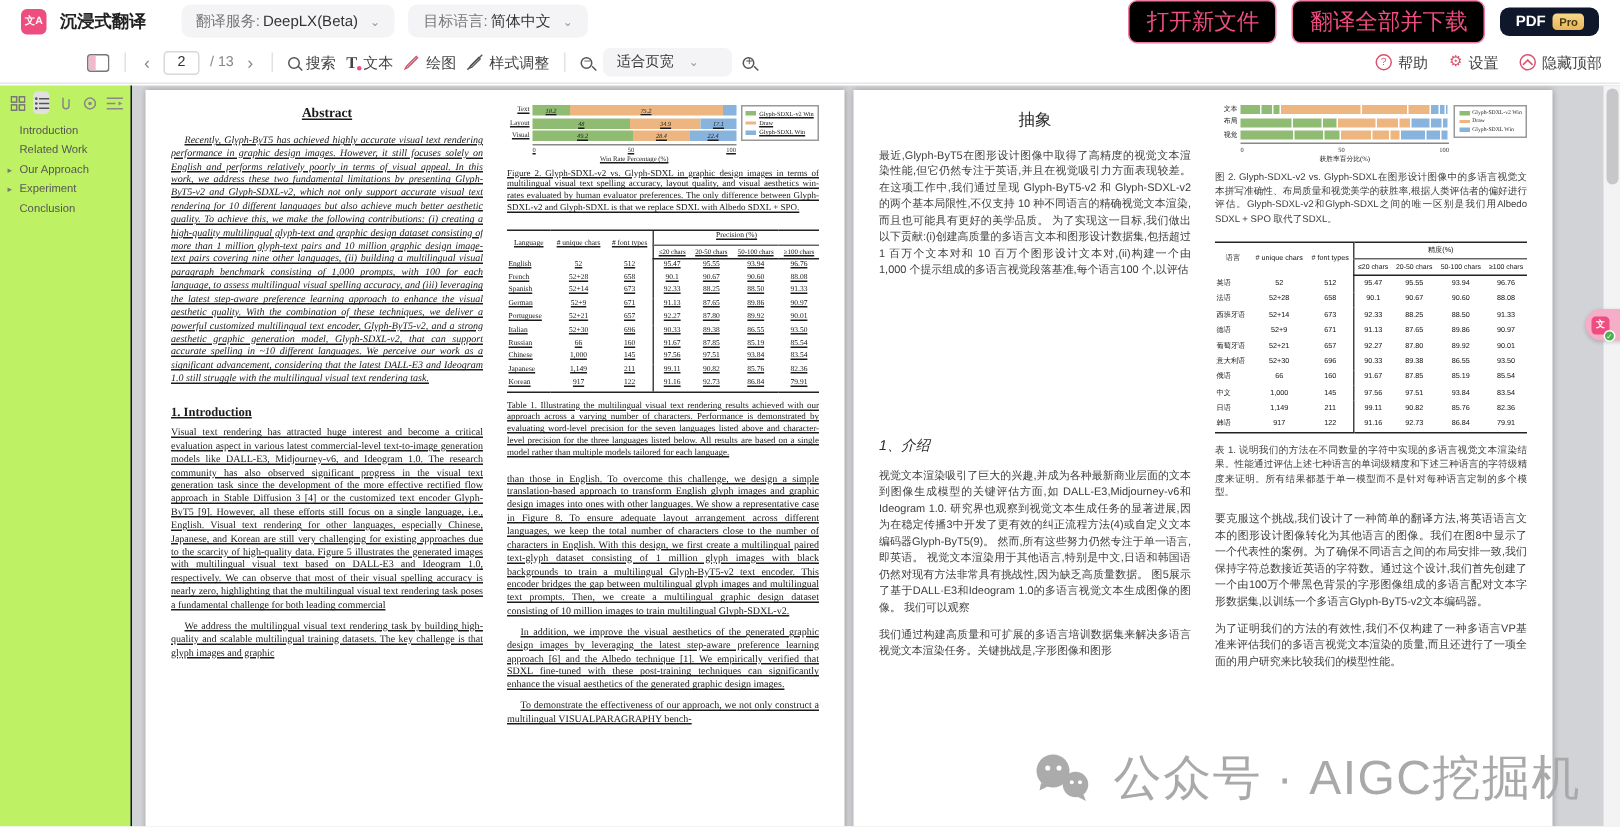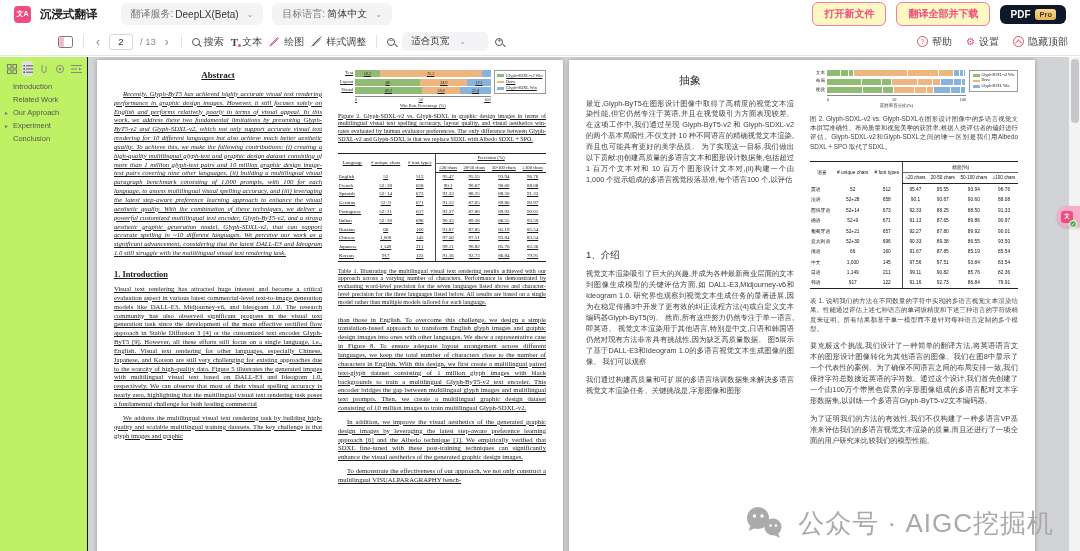"打开新文件" .btn-outline { background: #fef9c3 -> #000000; font-size: 10px -> 15px; font-weight: bold -> none }
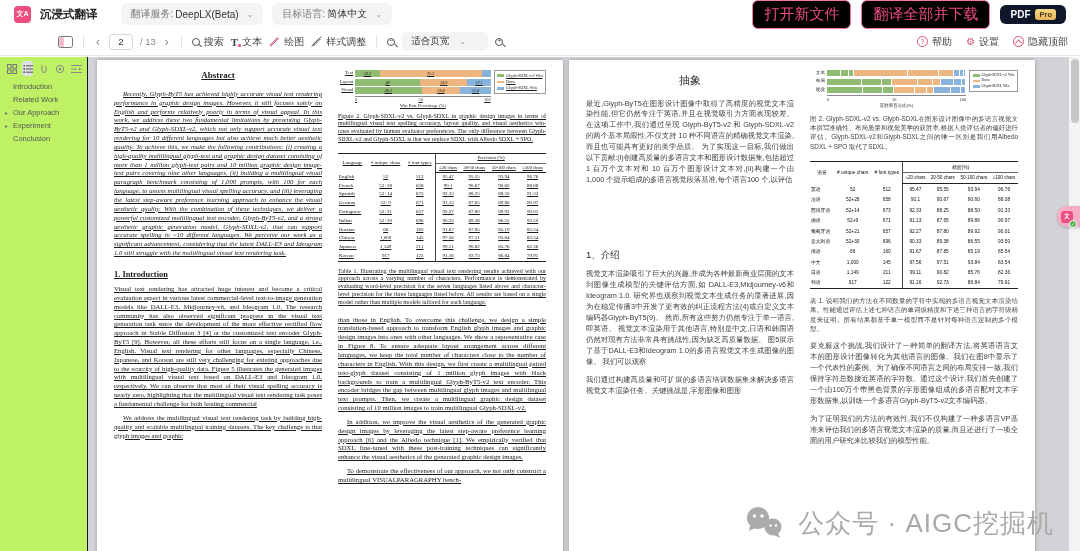"1、介绍" .gap-intro { font-style: none -> italic; margin-top: 62px -> 105px }
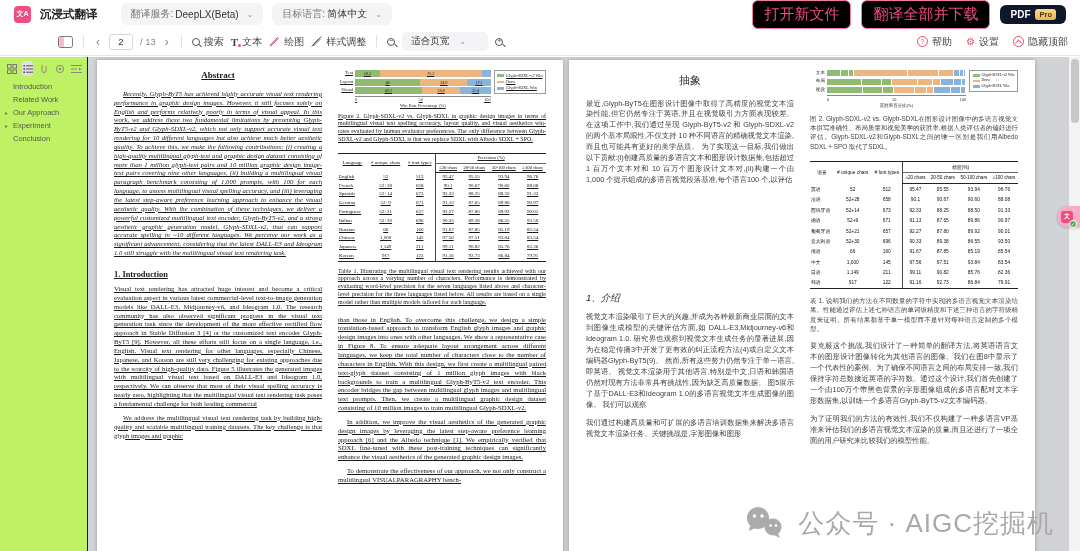"公众号 · AIGC挖掘机" .wm { font-size: 26px -> 32px }
